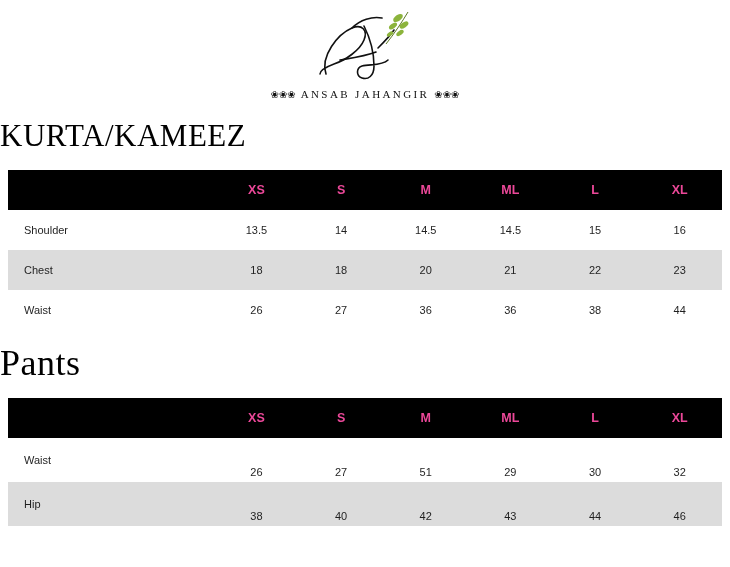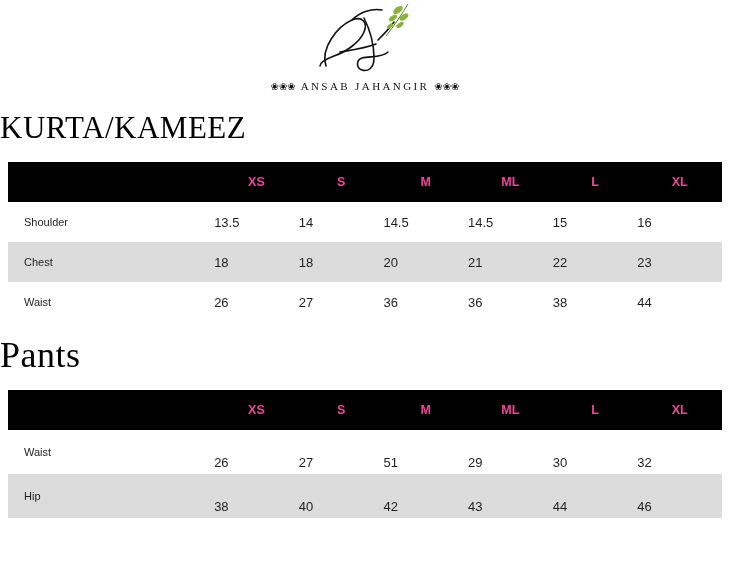"❀❀❀ ANSAB JAHANGIR ❀❀❀" .brand { padding-top: 0 -> 8px }
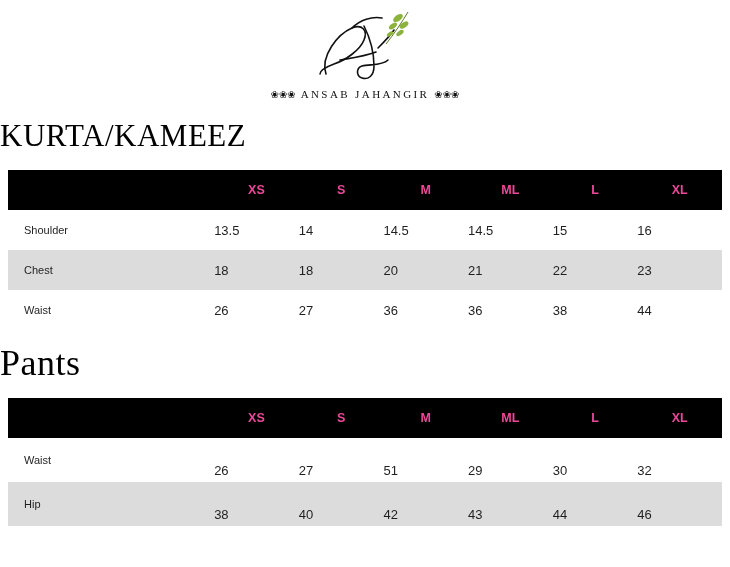"13.5" table.size-table tbody td { font-size: 13px -> 11px; text-align: left -> center }
